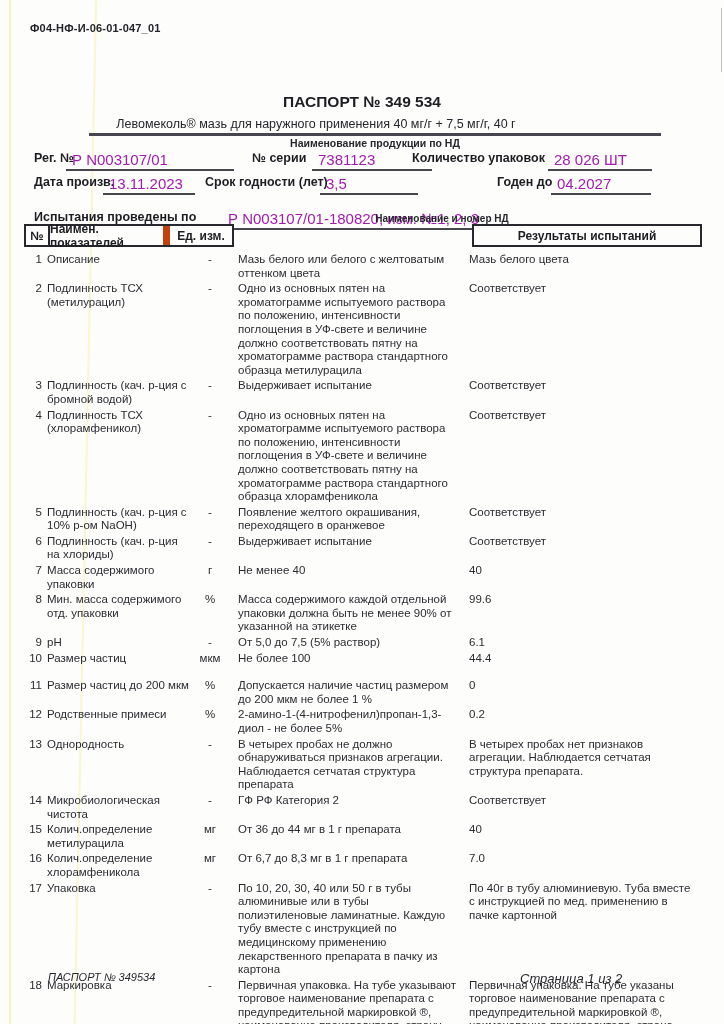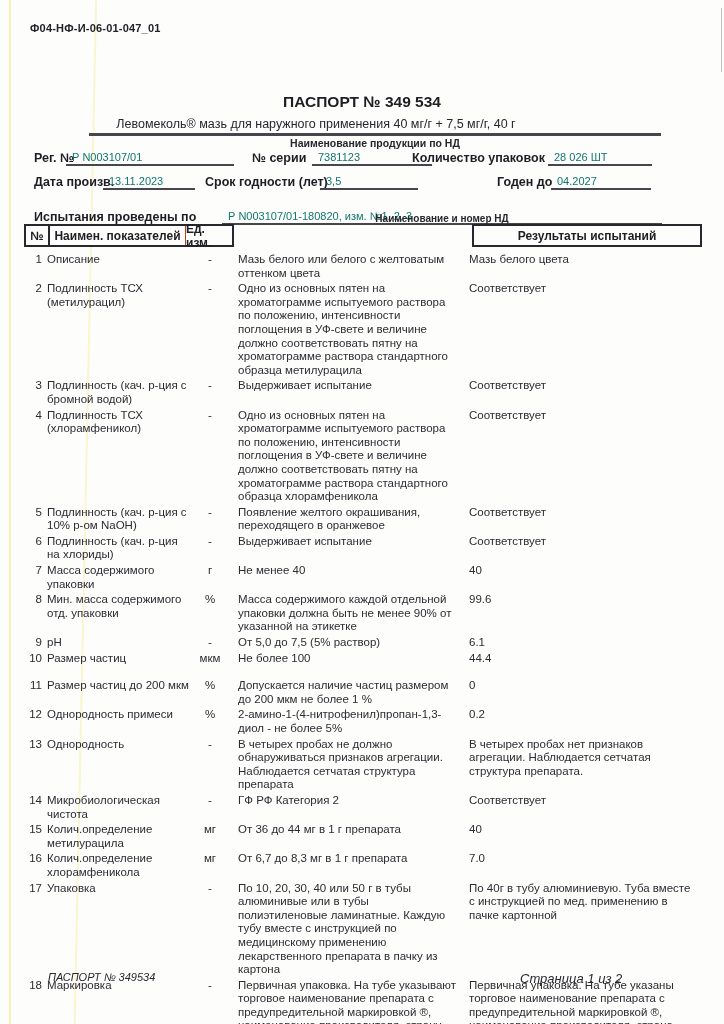"Р N003107/01" .f-value { color: #0f766e -> #a21caf; font-size: 11px -> 15px }
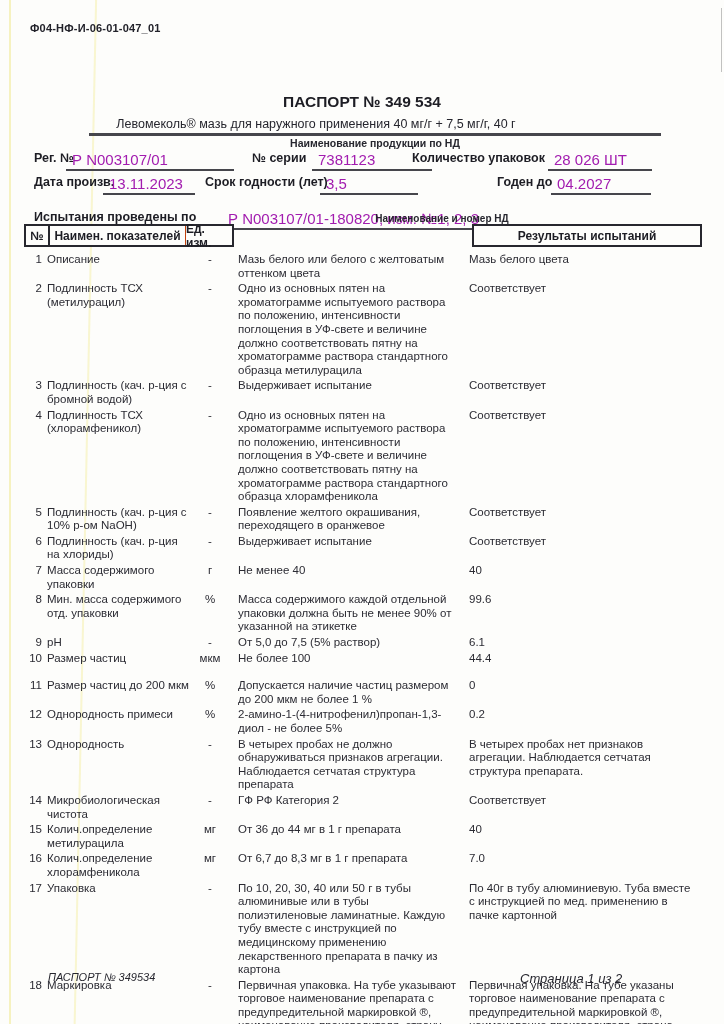"Наимен. показателей" .th-cell.name { border-right: 1px solid #c2410c -> 7px solid #c2410c; width: 136px -> 120px }
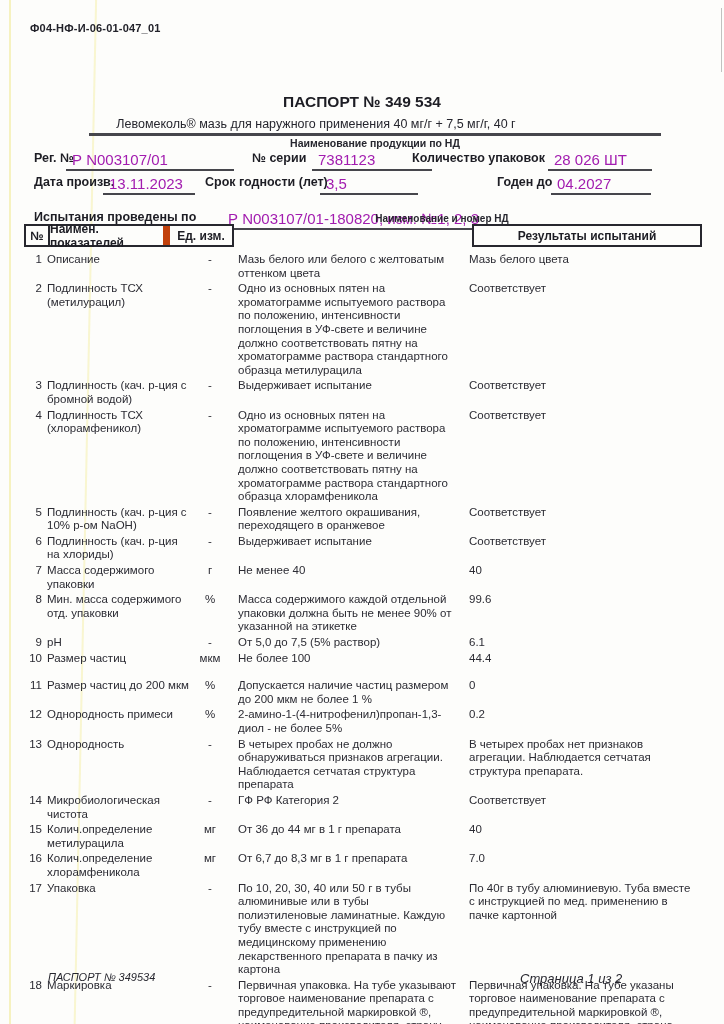"Однородность примеси" div.c-name { text: Однородность -> Родственные }
